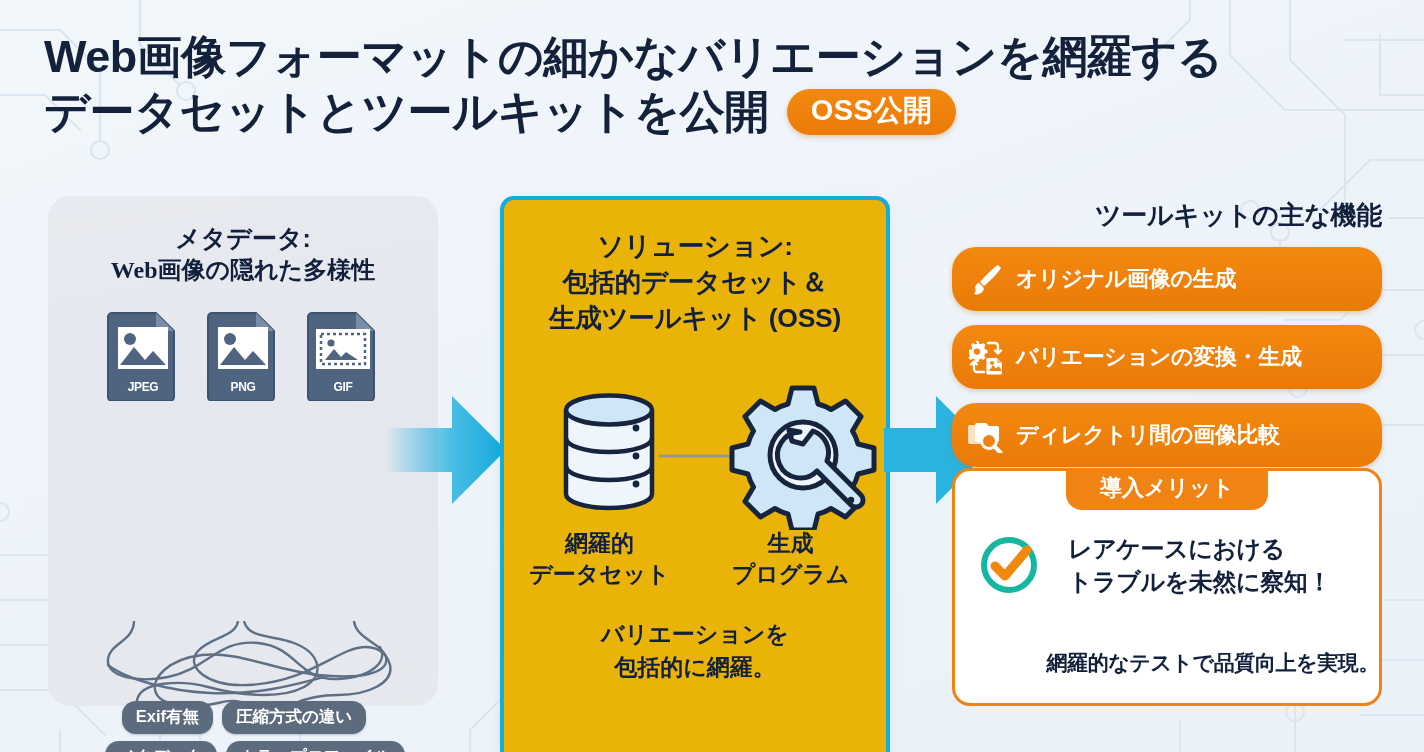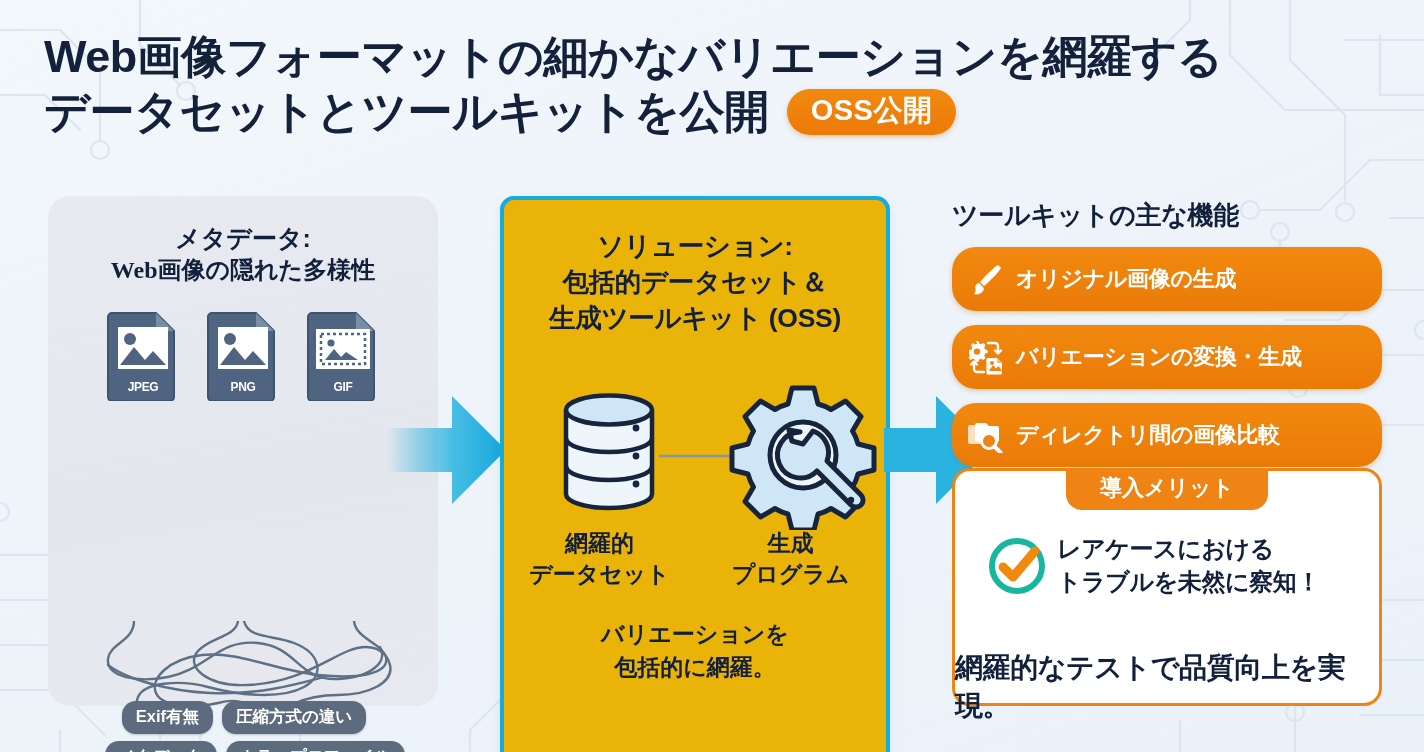"ツールキットの主な機能" .rp-head { text-align: left -> right }
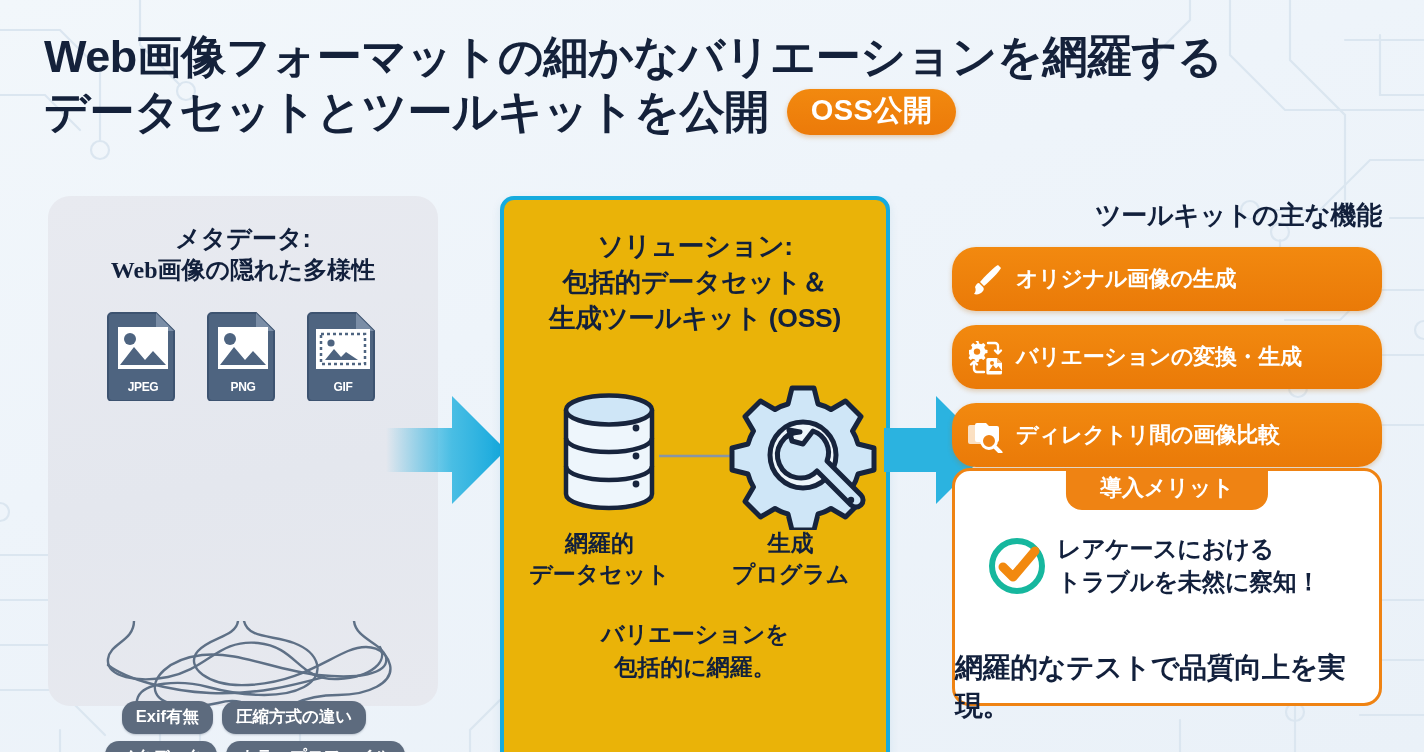"レアケースにおける" .merit-main { align-items: center -> none; gap: 8px -> 27px; left: 30px -> 22px }
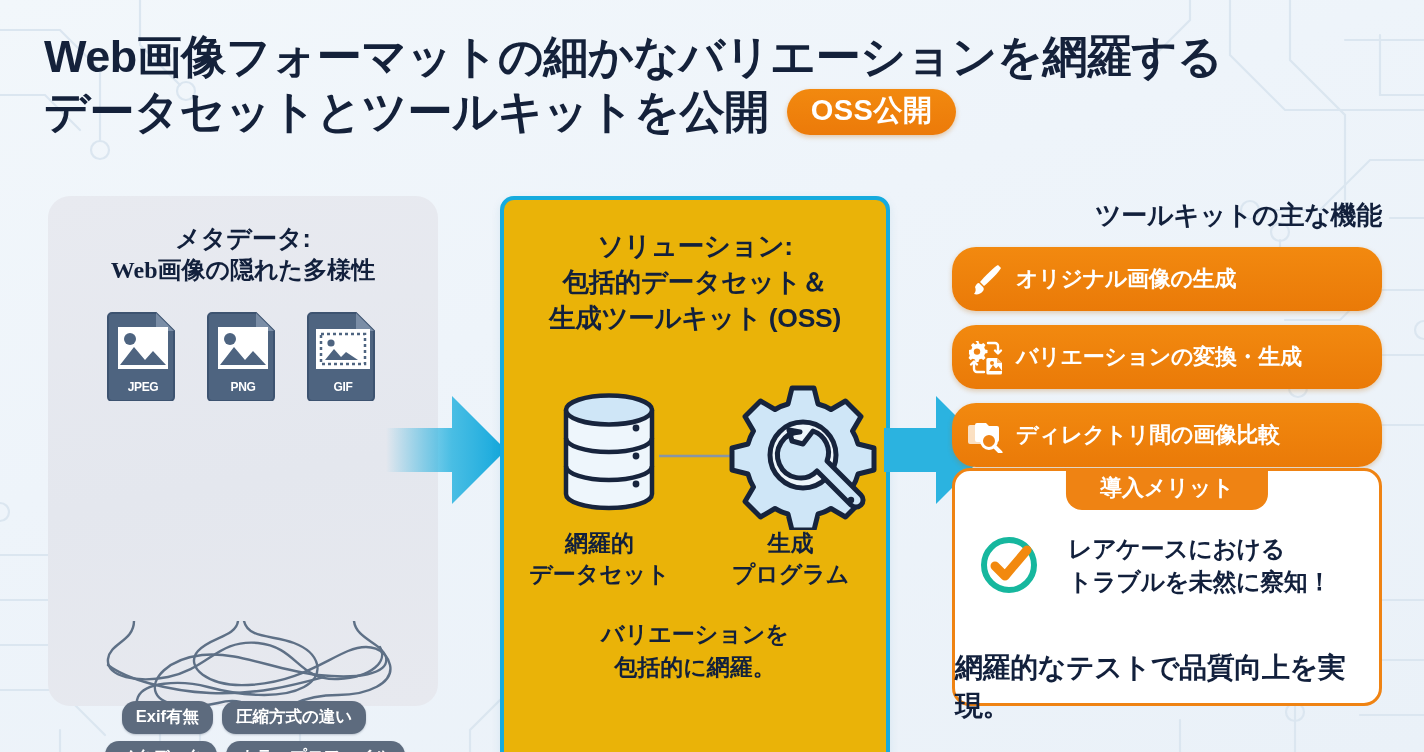"網羅的なテストで品質向上を実現。" .merit-foot { font-size: 28px -> 21px; text-align: left -> right }
